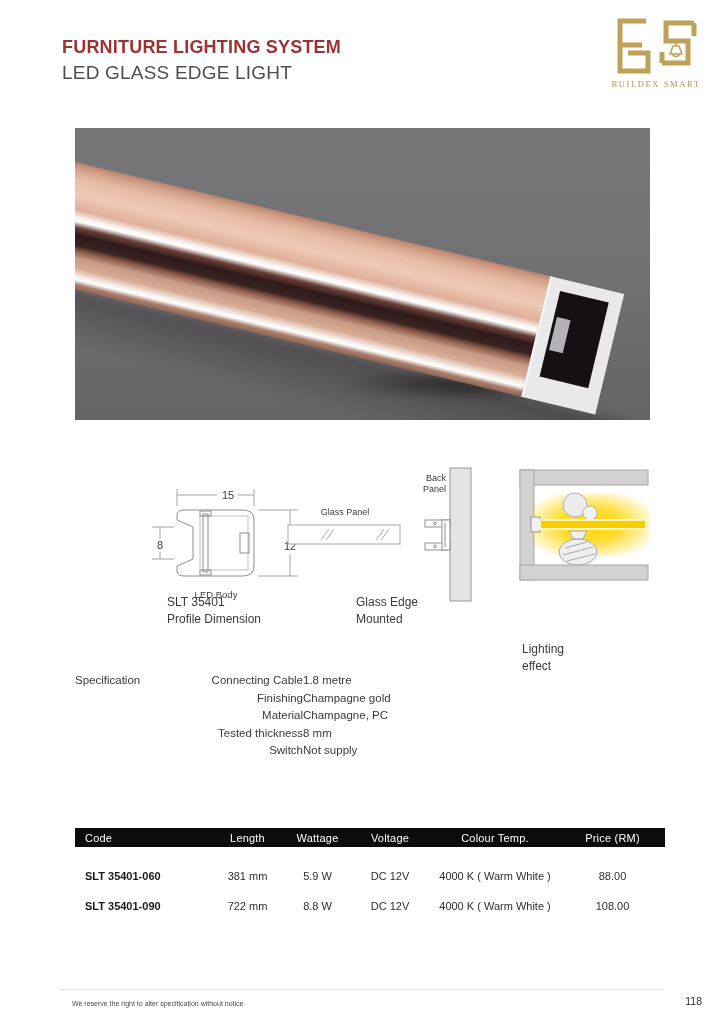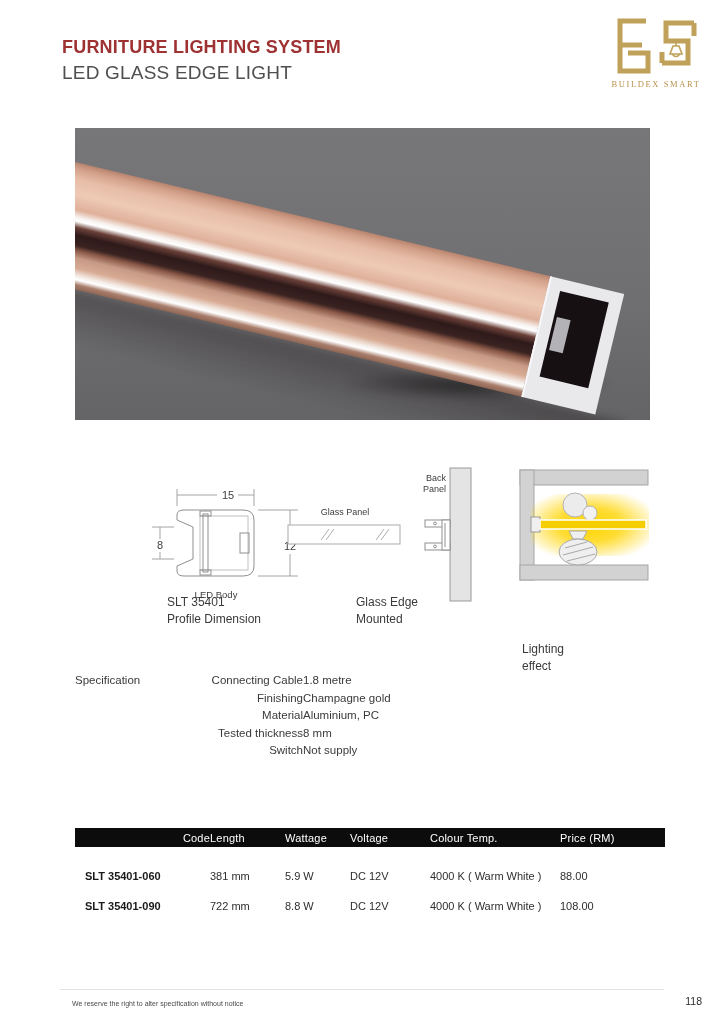"Aluminium, PC" div.spec-value { text: Aluminium -> Champagne }
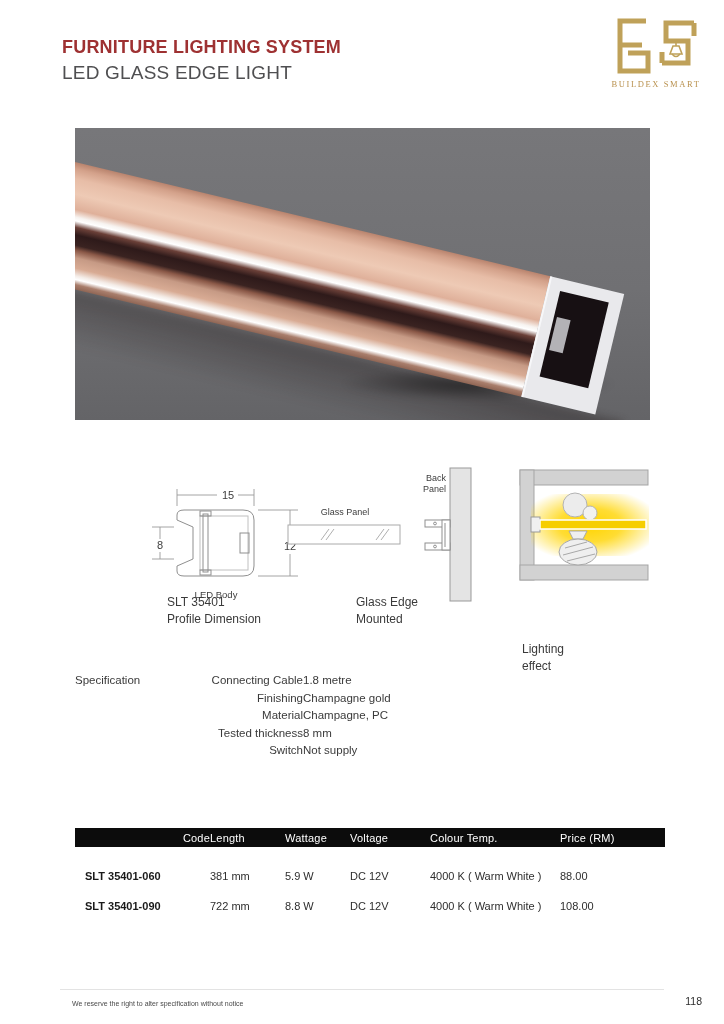"Code" .t-head .cell:first-child { text-align: right -> left }
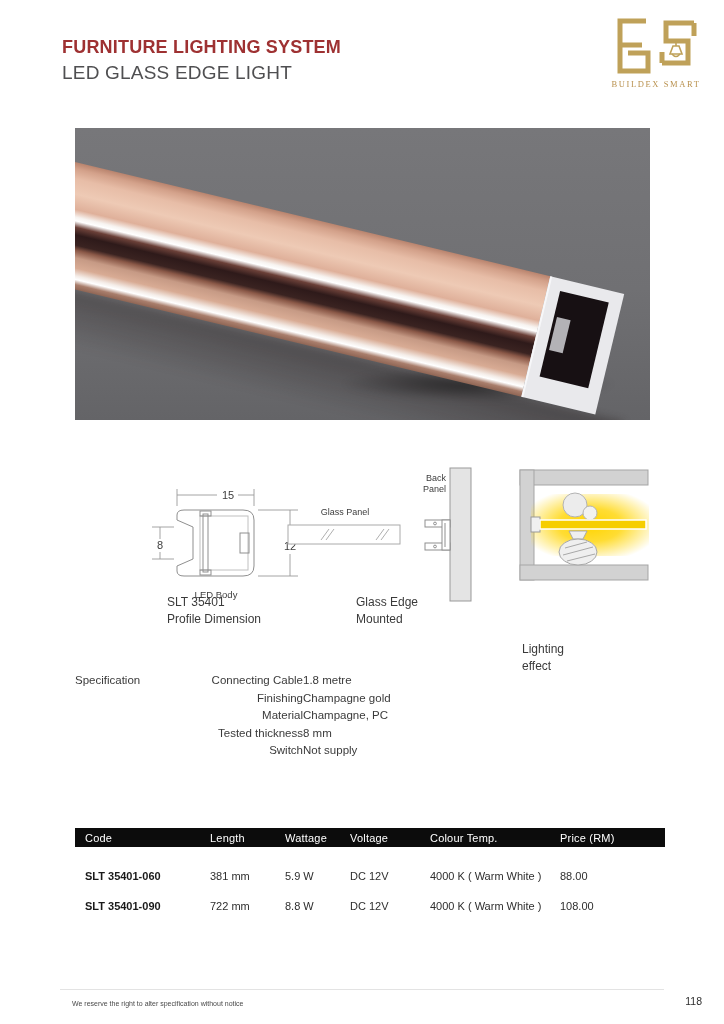"Length" .cell { text-align: none -> center }
